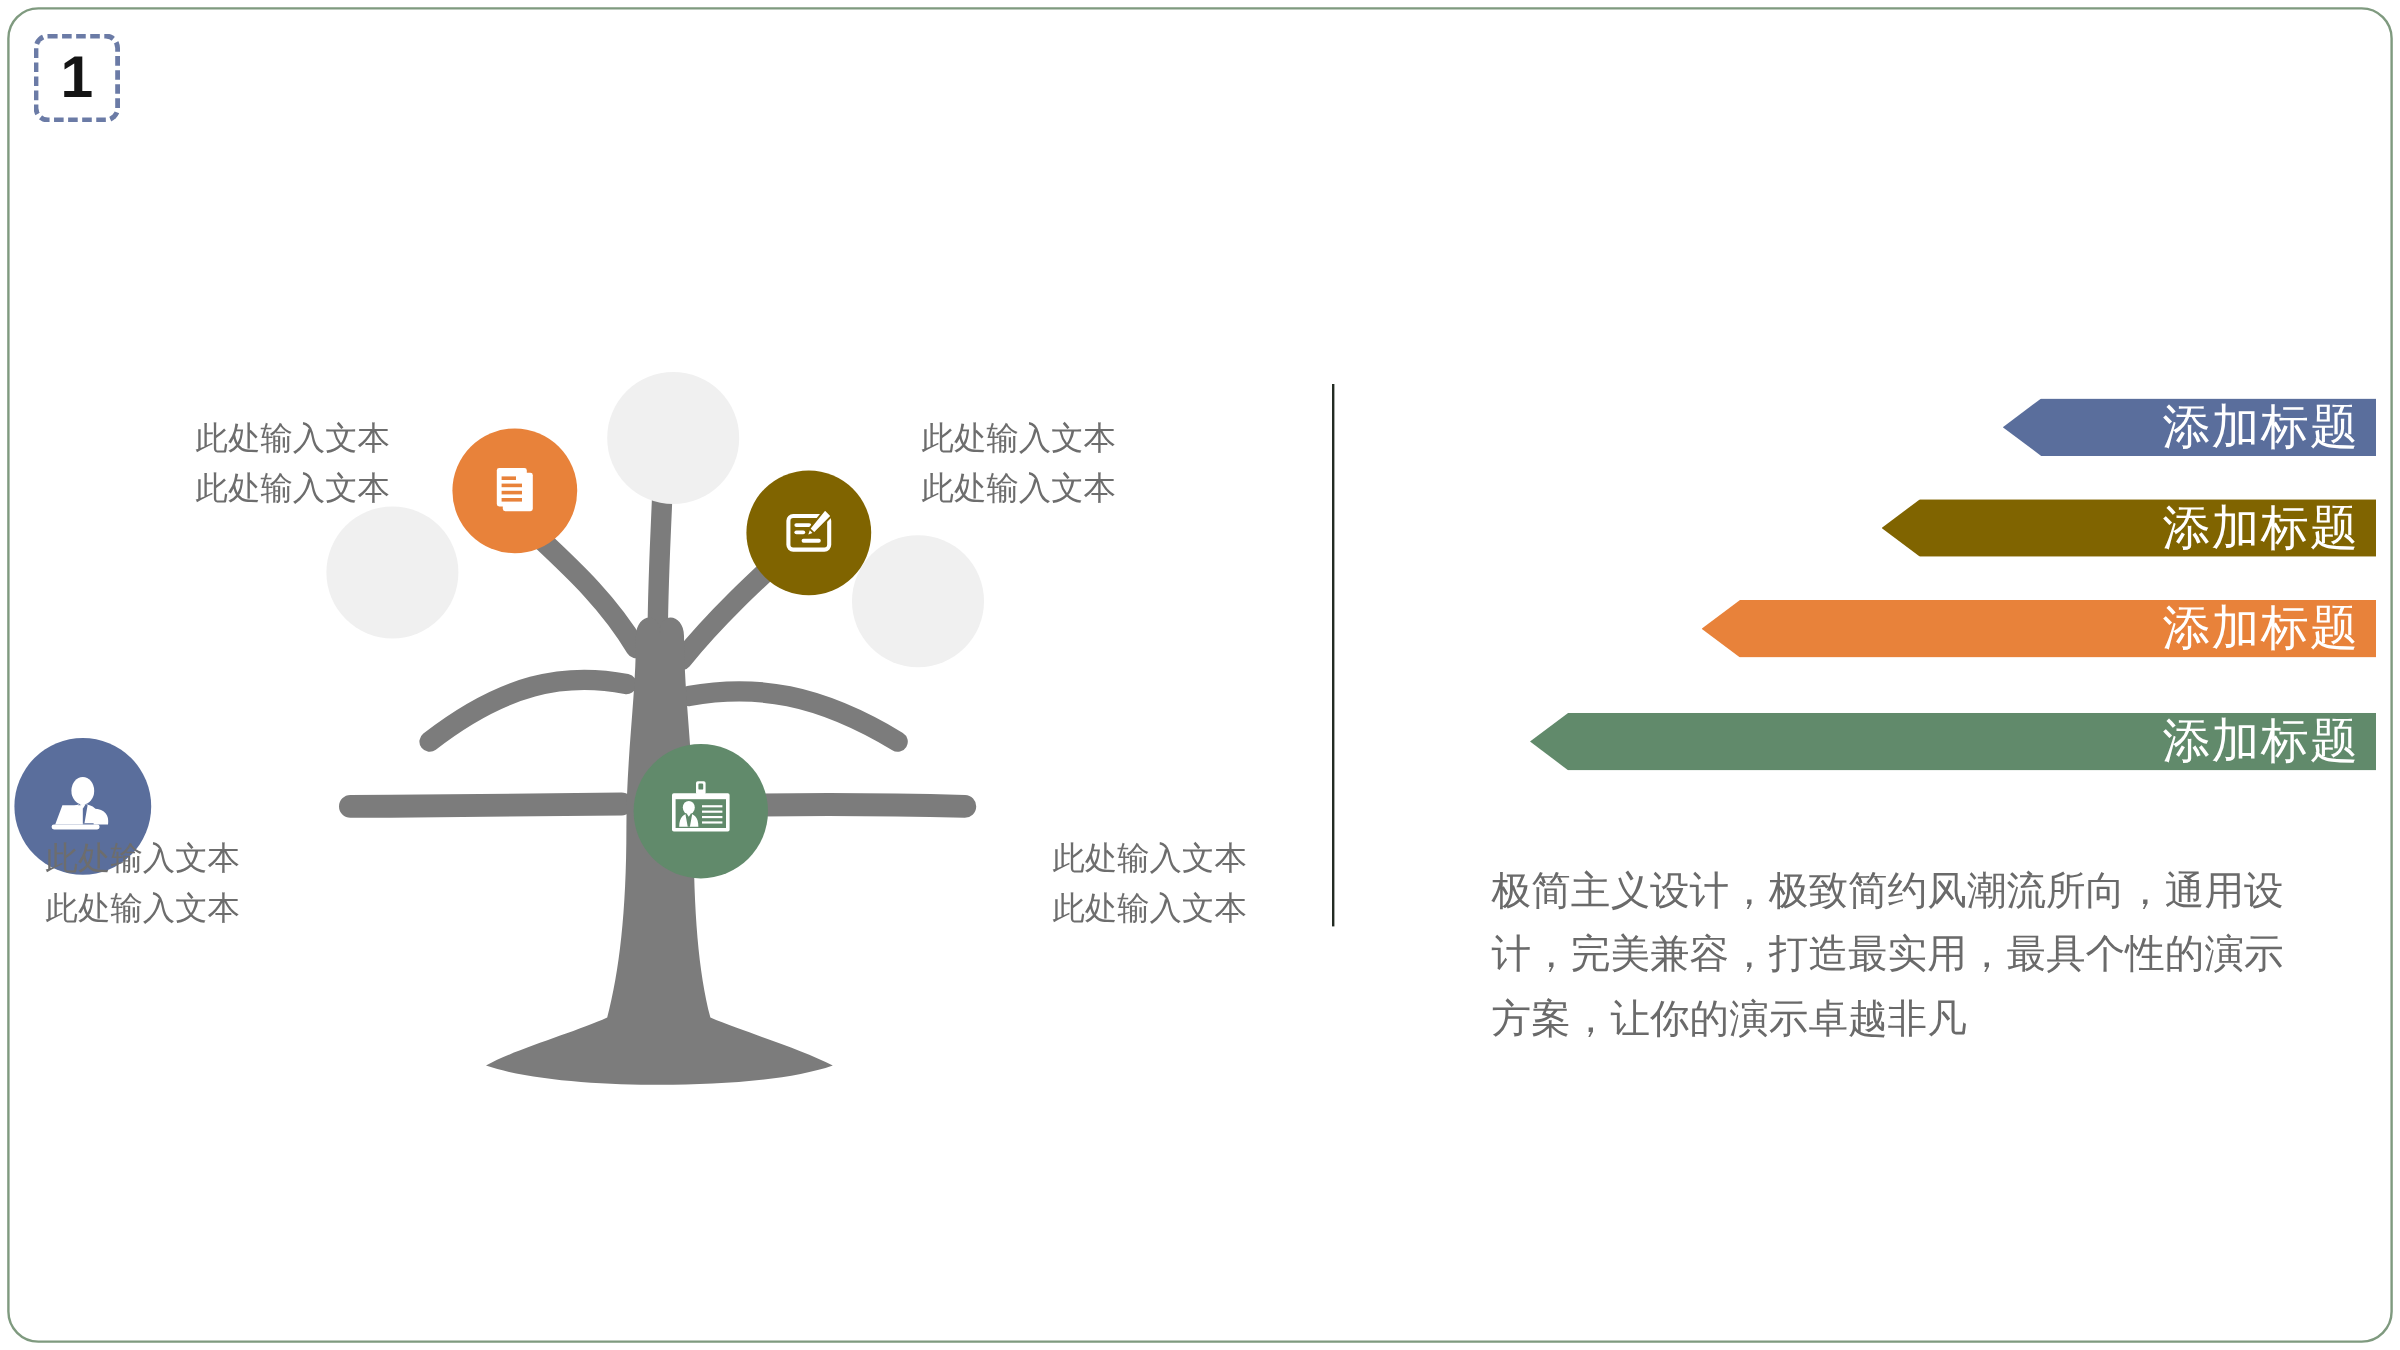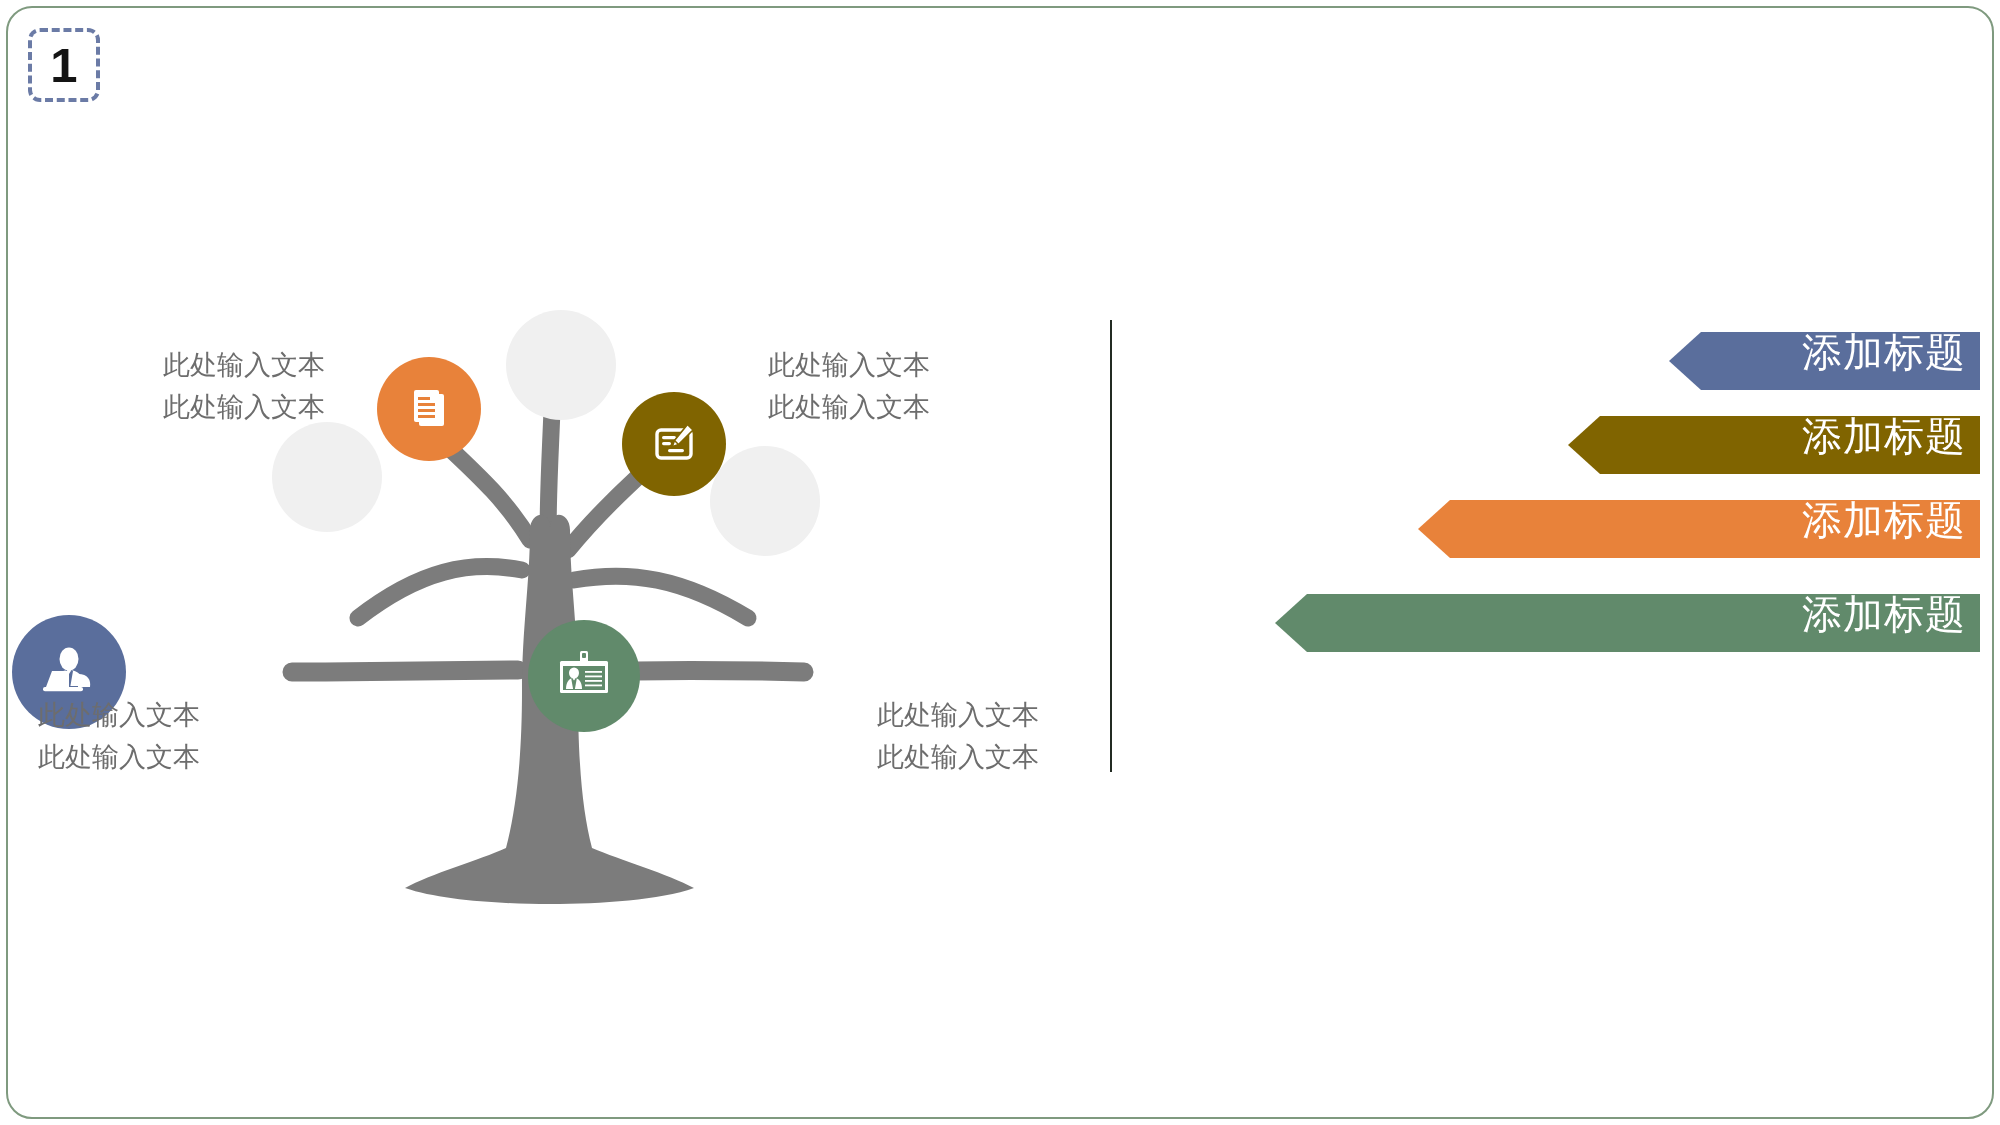"添加标题" .banner { align-items: none -> center; height: 58px -> 48px }
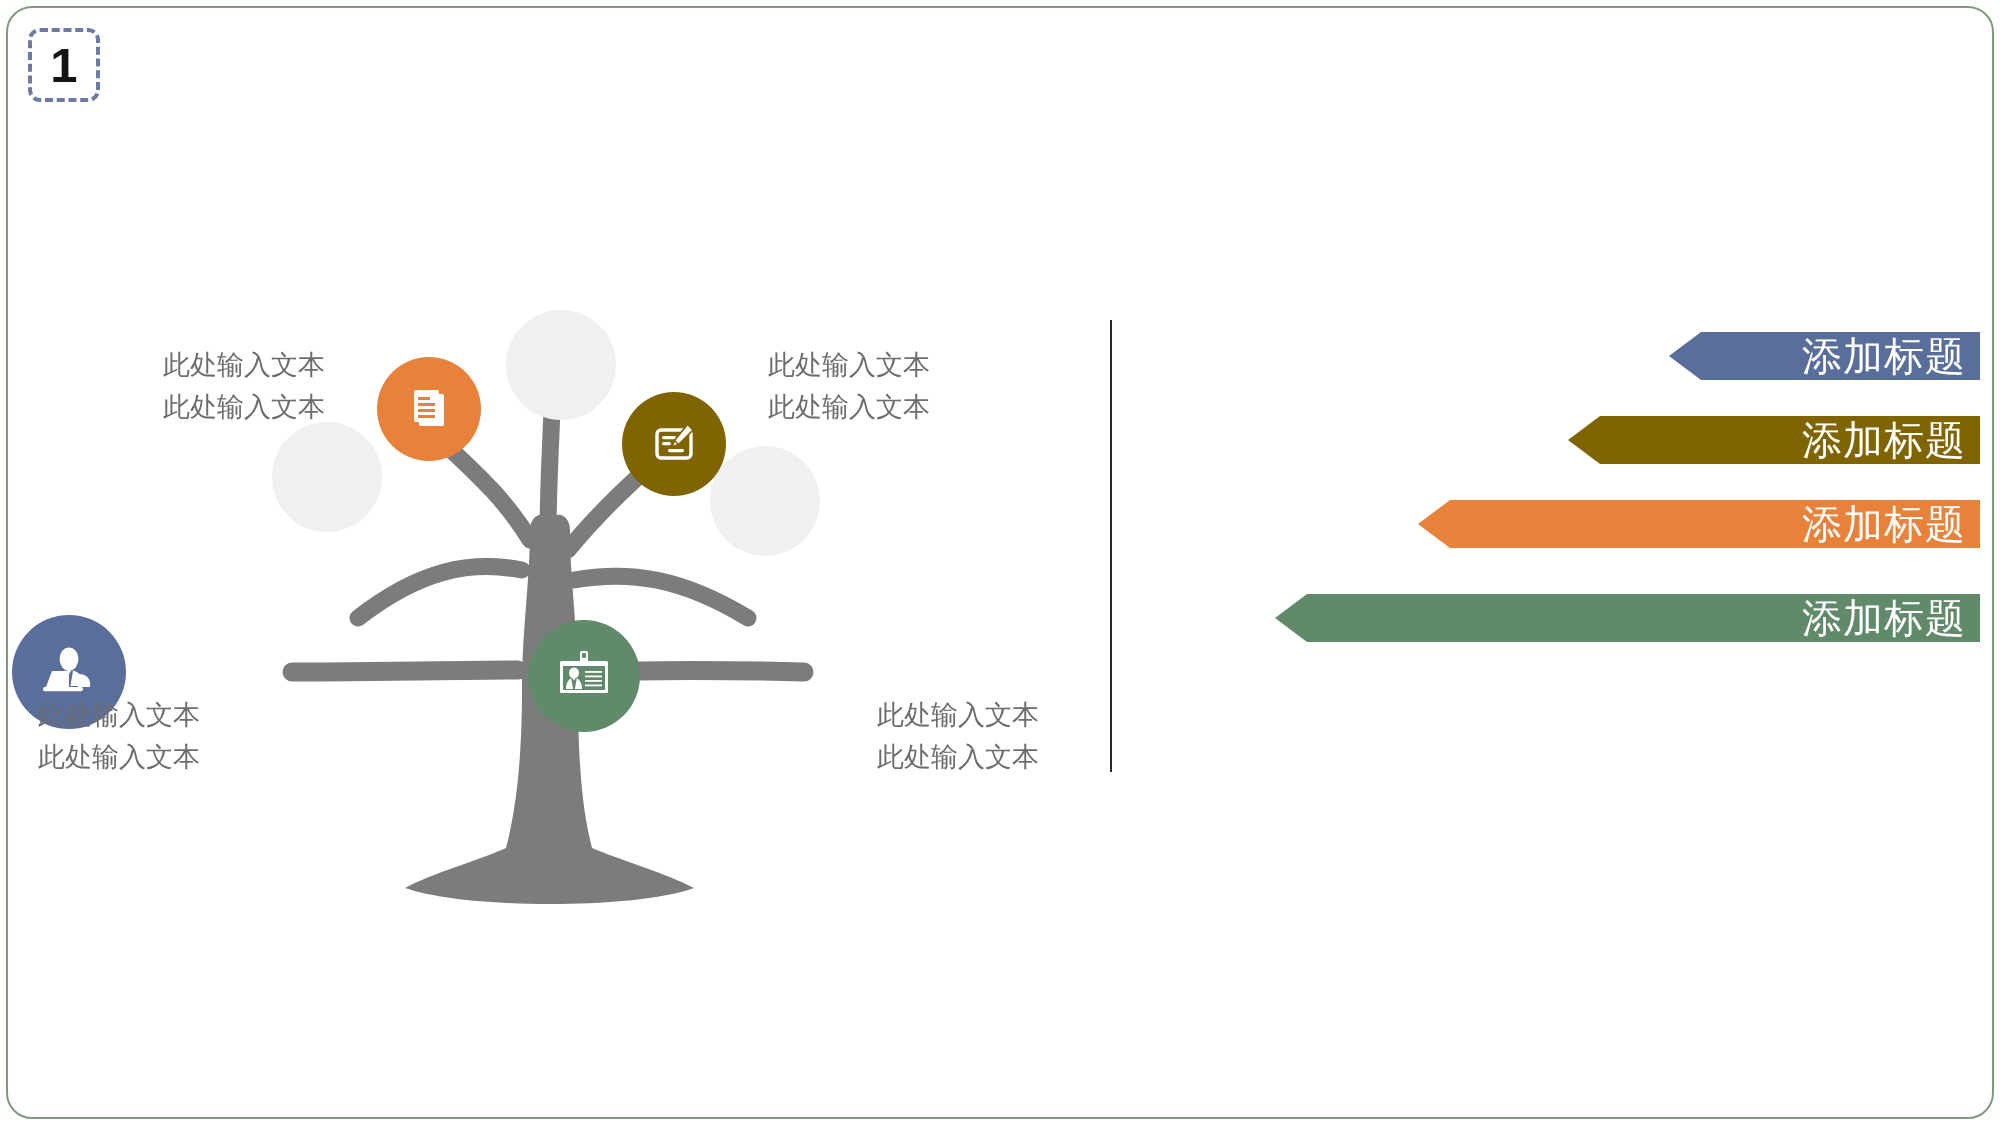"极简主义设计，极致简约风潮流所向，通用设计，完美兼容，打造最实用，最具个性的演示" div { html: none -> <div>极简主义设计，极致简约风潮流所向，通用设计，完美兼容，打造最实用，最具个性的演示方案，让你的演示卓越非凡</div> }
